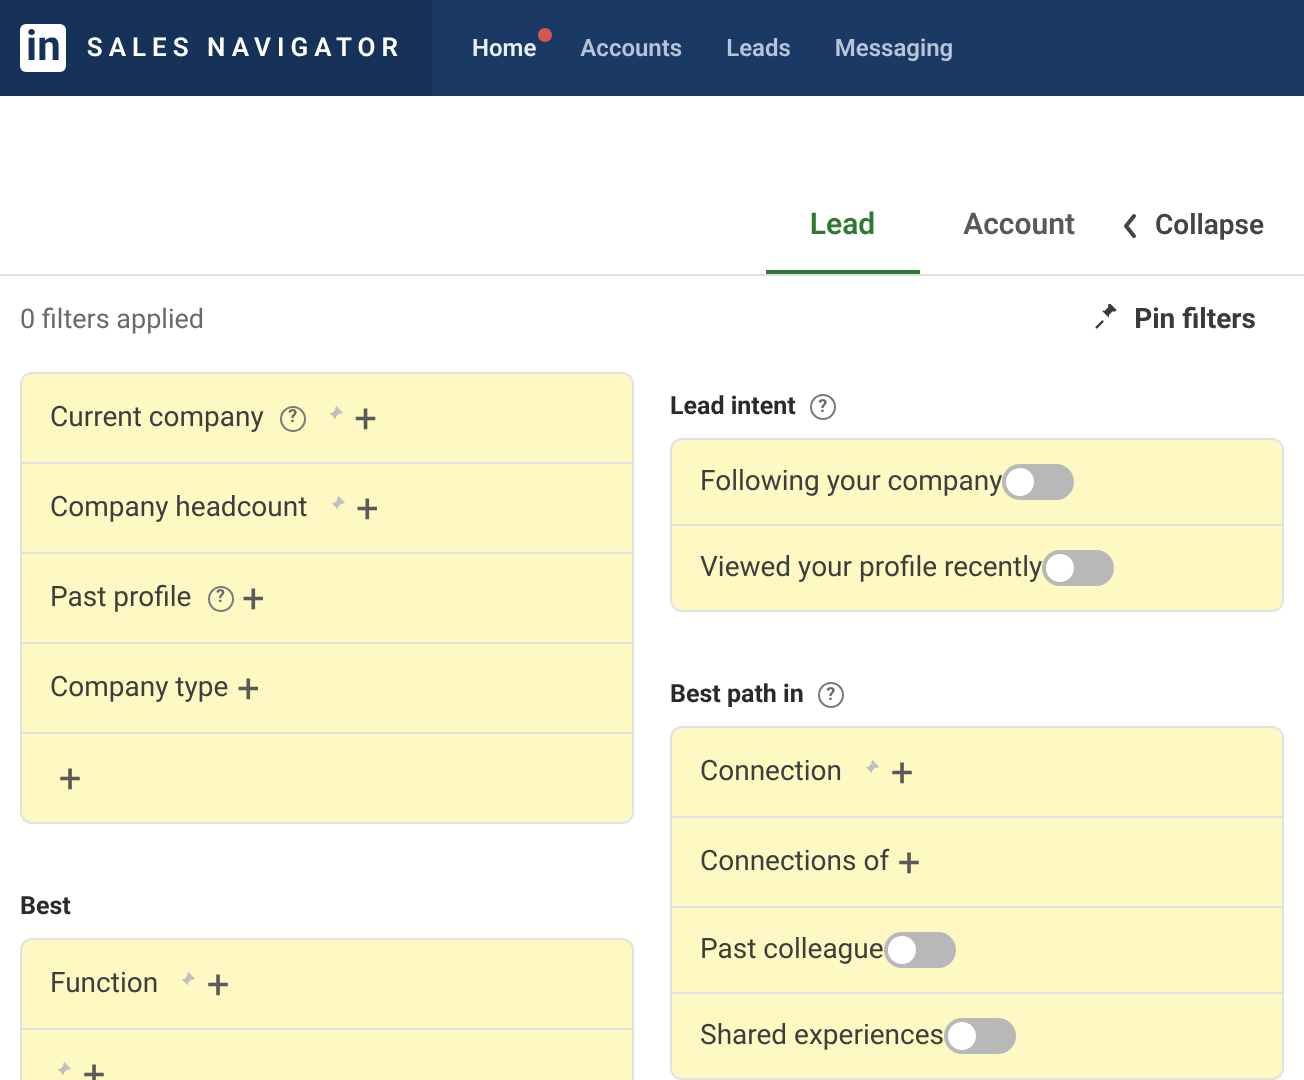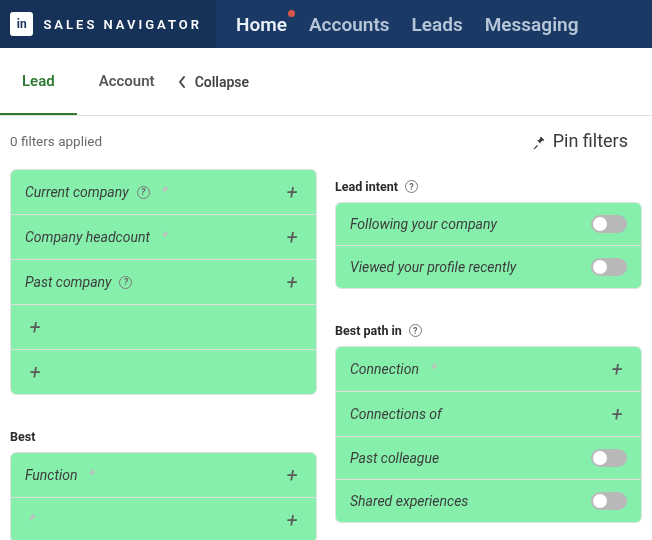"in" .brand-logo { font-size: 12px -> 21px }
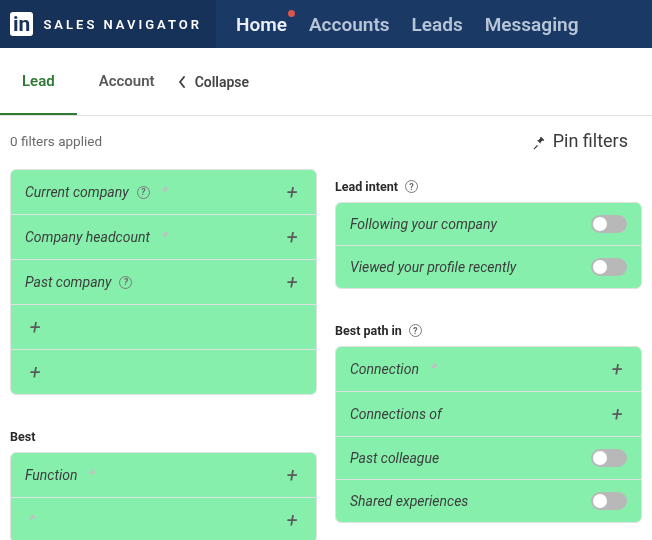"Home" .navlinks a { font-size: 19px -> 12px }
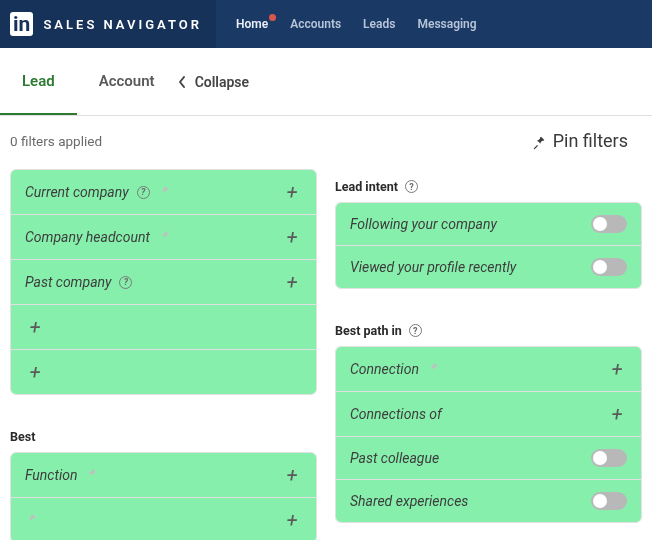"Lead" .tabsbar { height: 68px -> 50px; justify-content: flex-start -> flex-end; margin-top: none -> 40px }
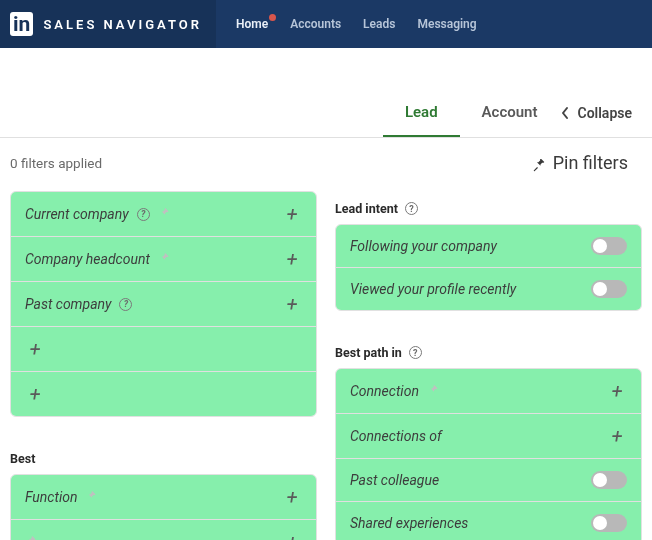"Pin filters" .pin { align-items: flex-end -> flex-start; font-size: 18px -> 14px; font-weight: 400 -> 700 }
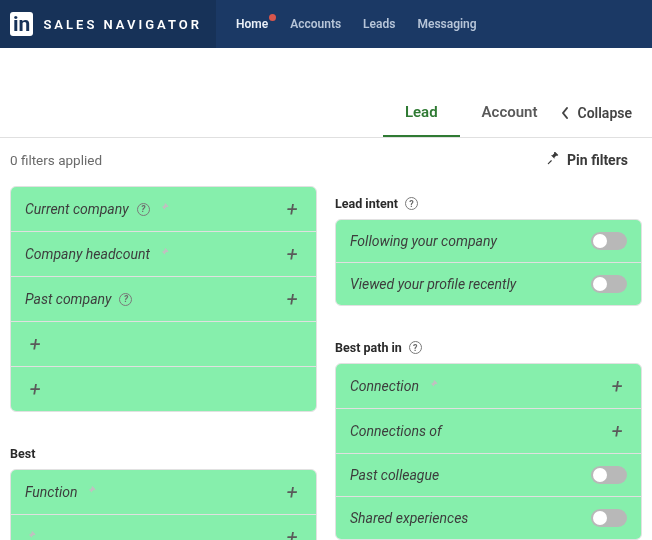"Current company" .row { background: #86efac -> #fef9c3; font-style: italic -> none; justify-content: space-between -> none }
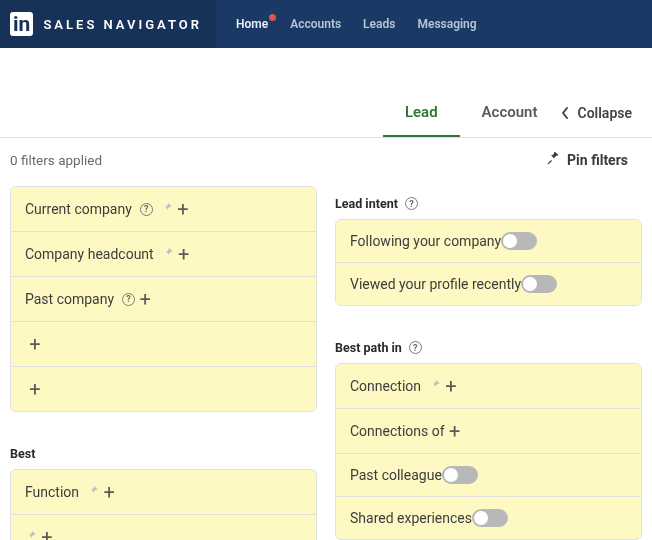"Past company" span { text: company -> profile }
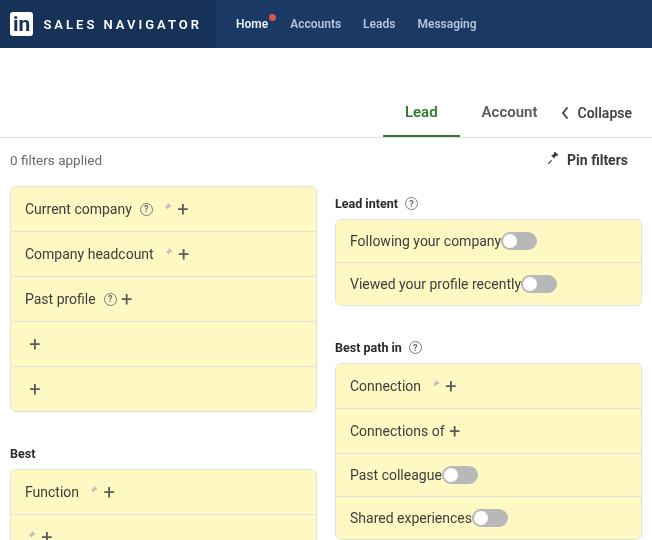"Company type" div.label { html: none -> <div> <span>Company type</span> </div> }
